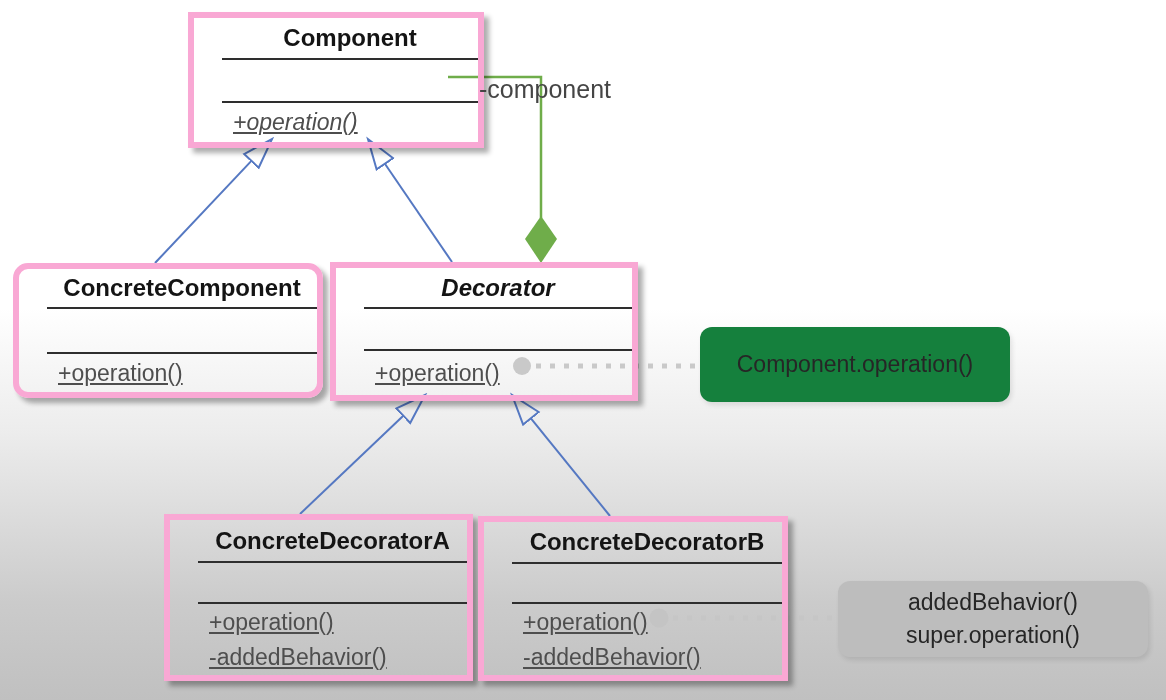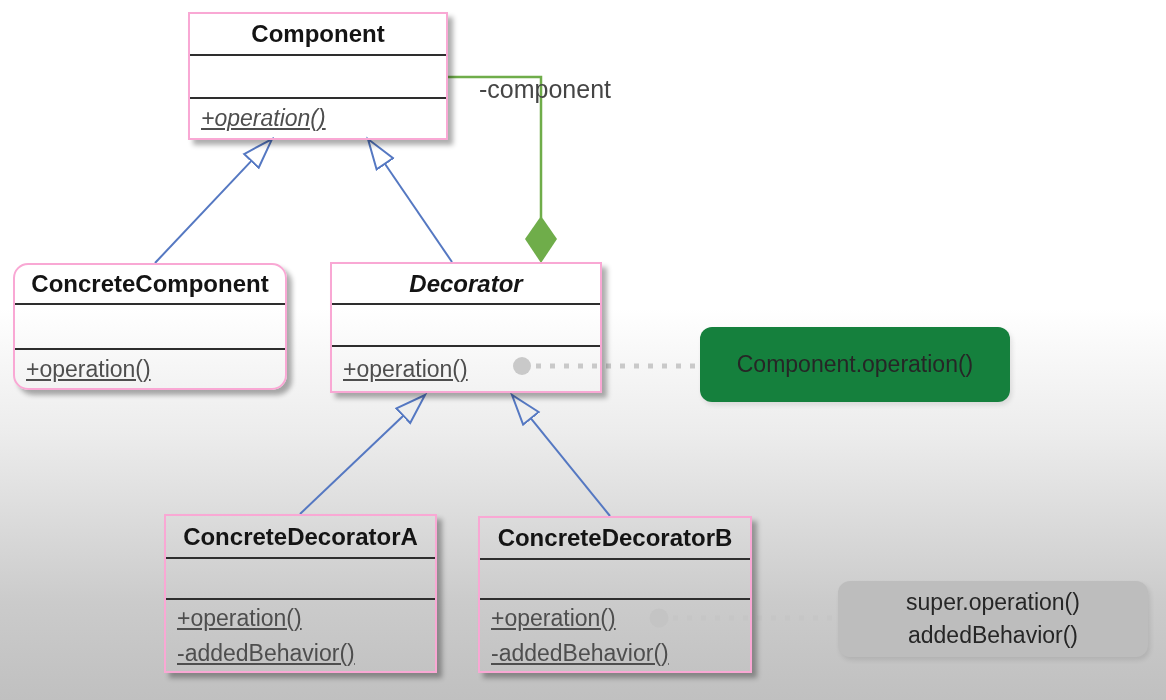"Component" .uml-class { border: 2px solid #f9a8d4 -> 6px solid #f9a8d4; padding-left: none -> 28px }
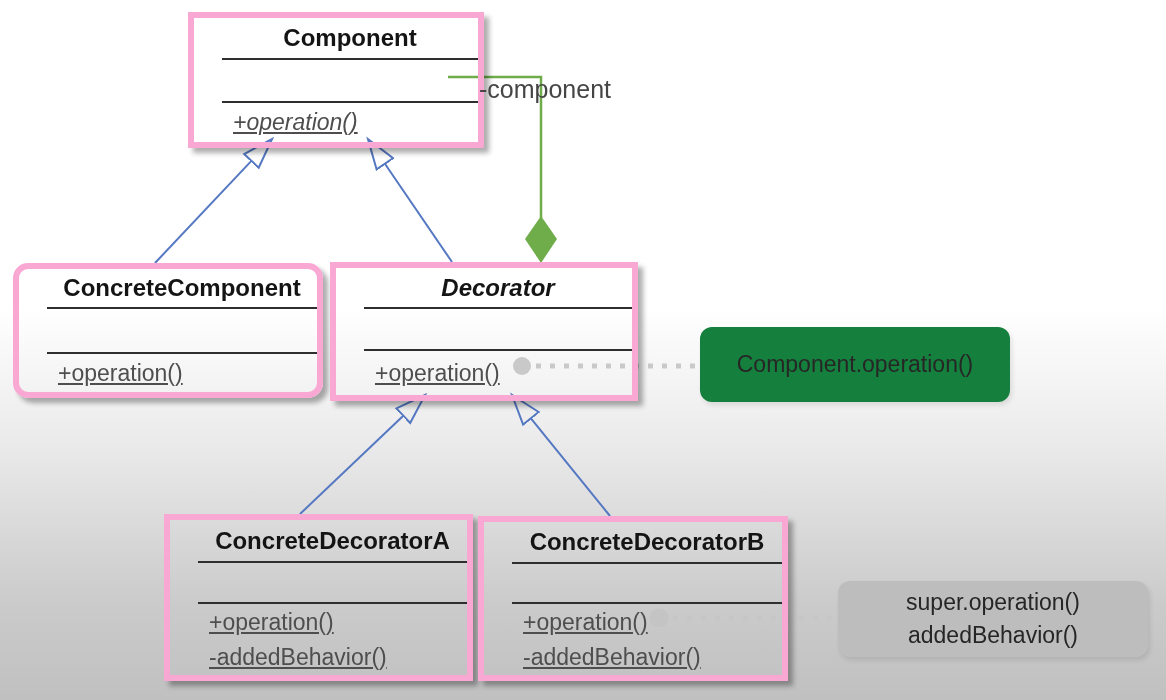"super.operation()" div { order: before "addedBehavior()" -> after "addedBehavior()" }
